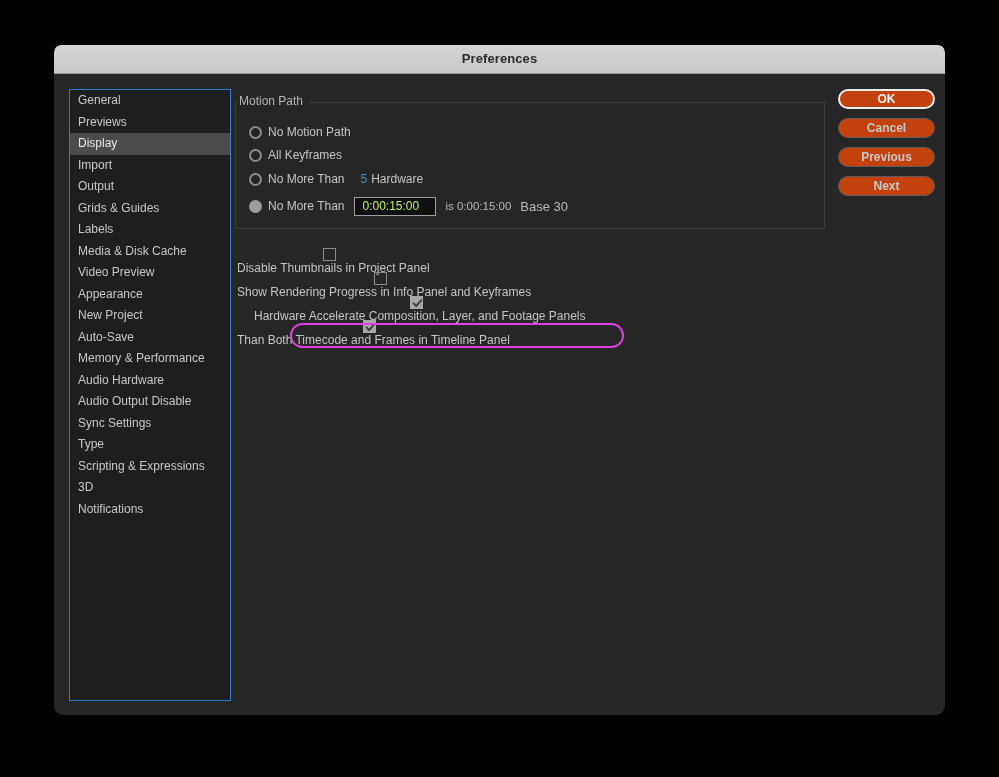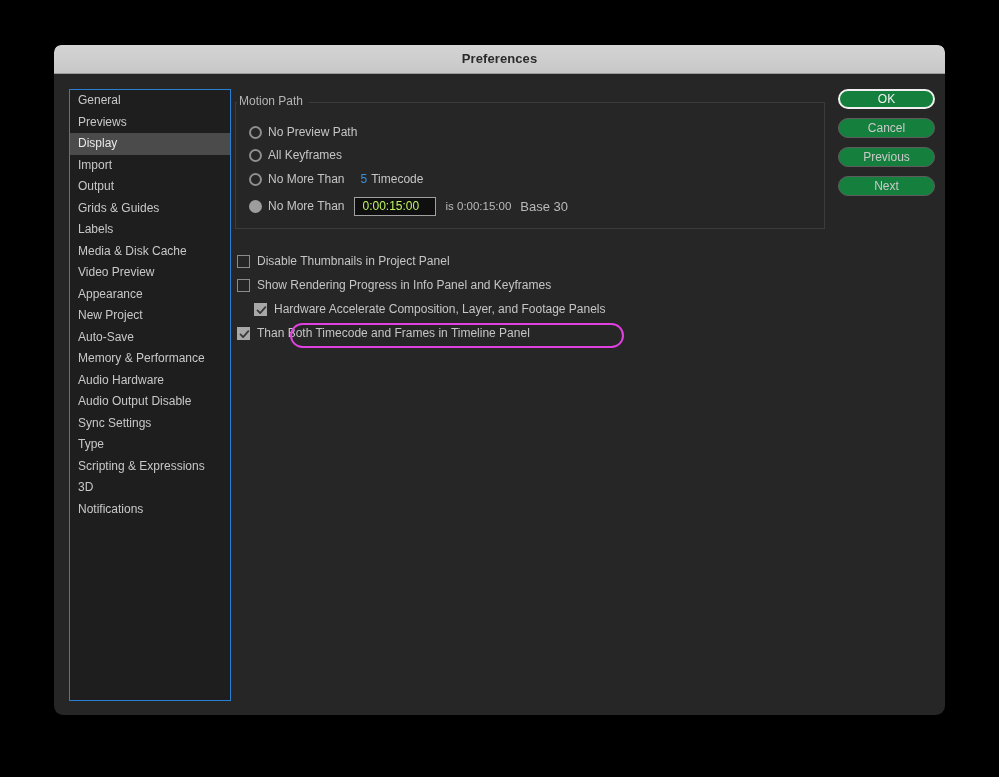"OK" .dlg-btn { background: #15803d -> #c2410c; font-weight: none -> bold }
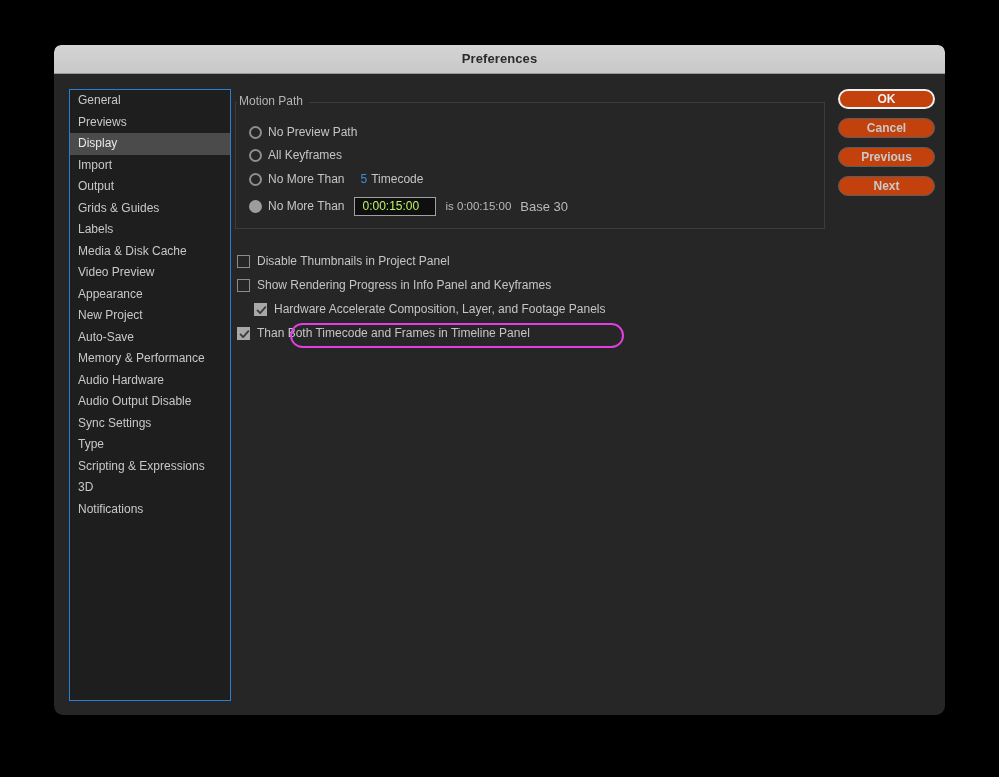"No Preview Path" span.radio-label { text: Preview -> Motion }
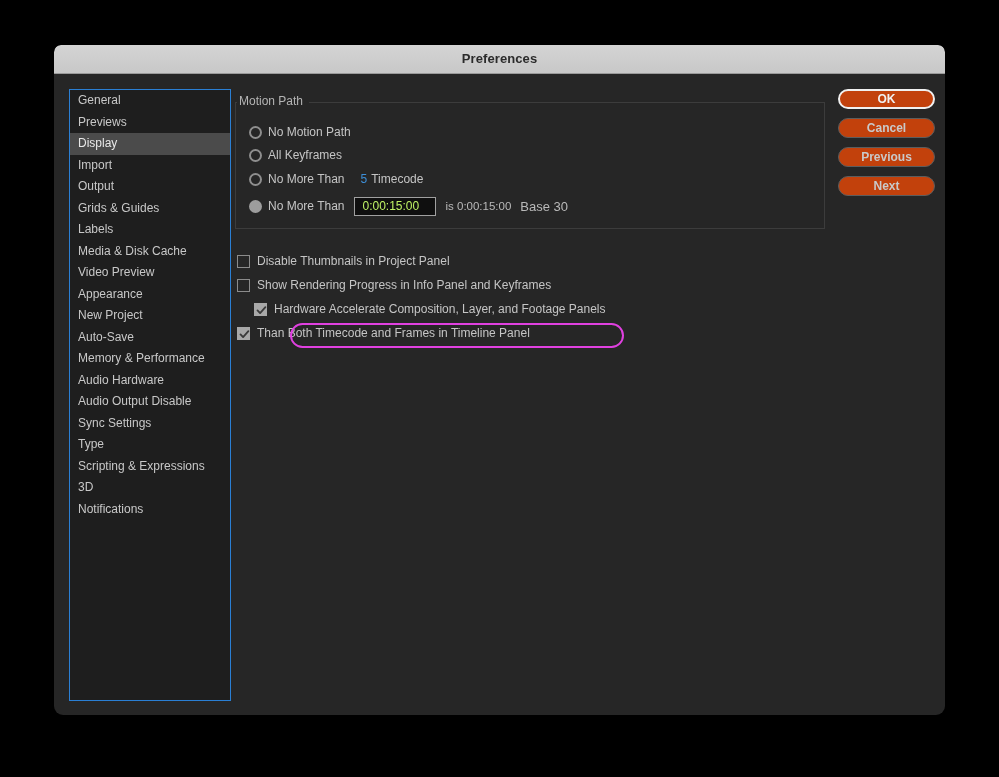"Timecode" span.suffix-label { text: Timecode -> Hardware }
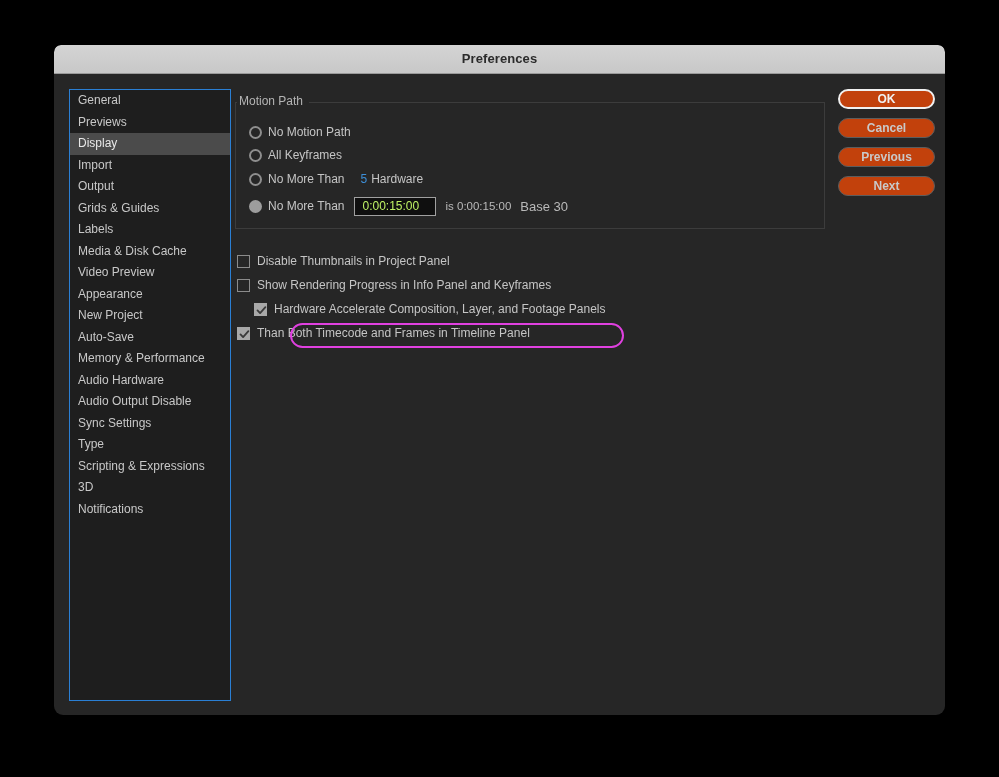"Disable Thumbnails in Project Panel" .cb-row { align-items: flex-end -> center; flex-direction: none -> column }
